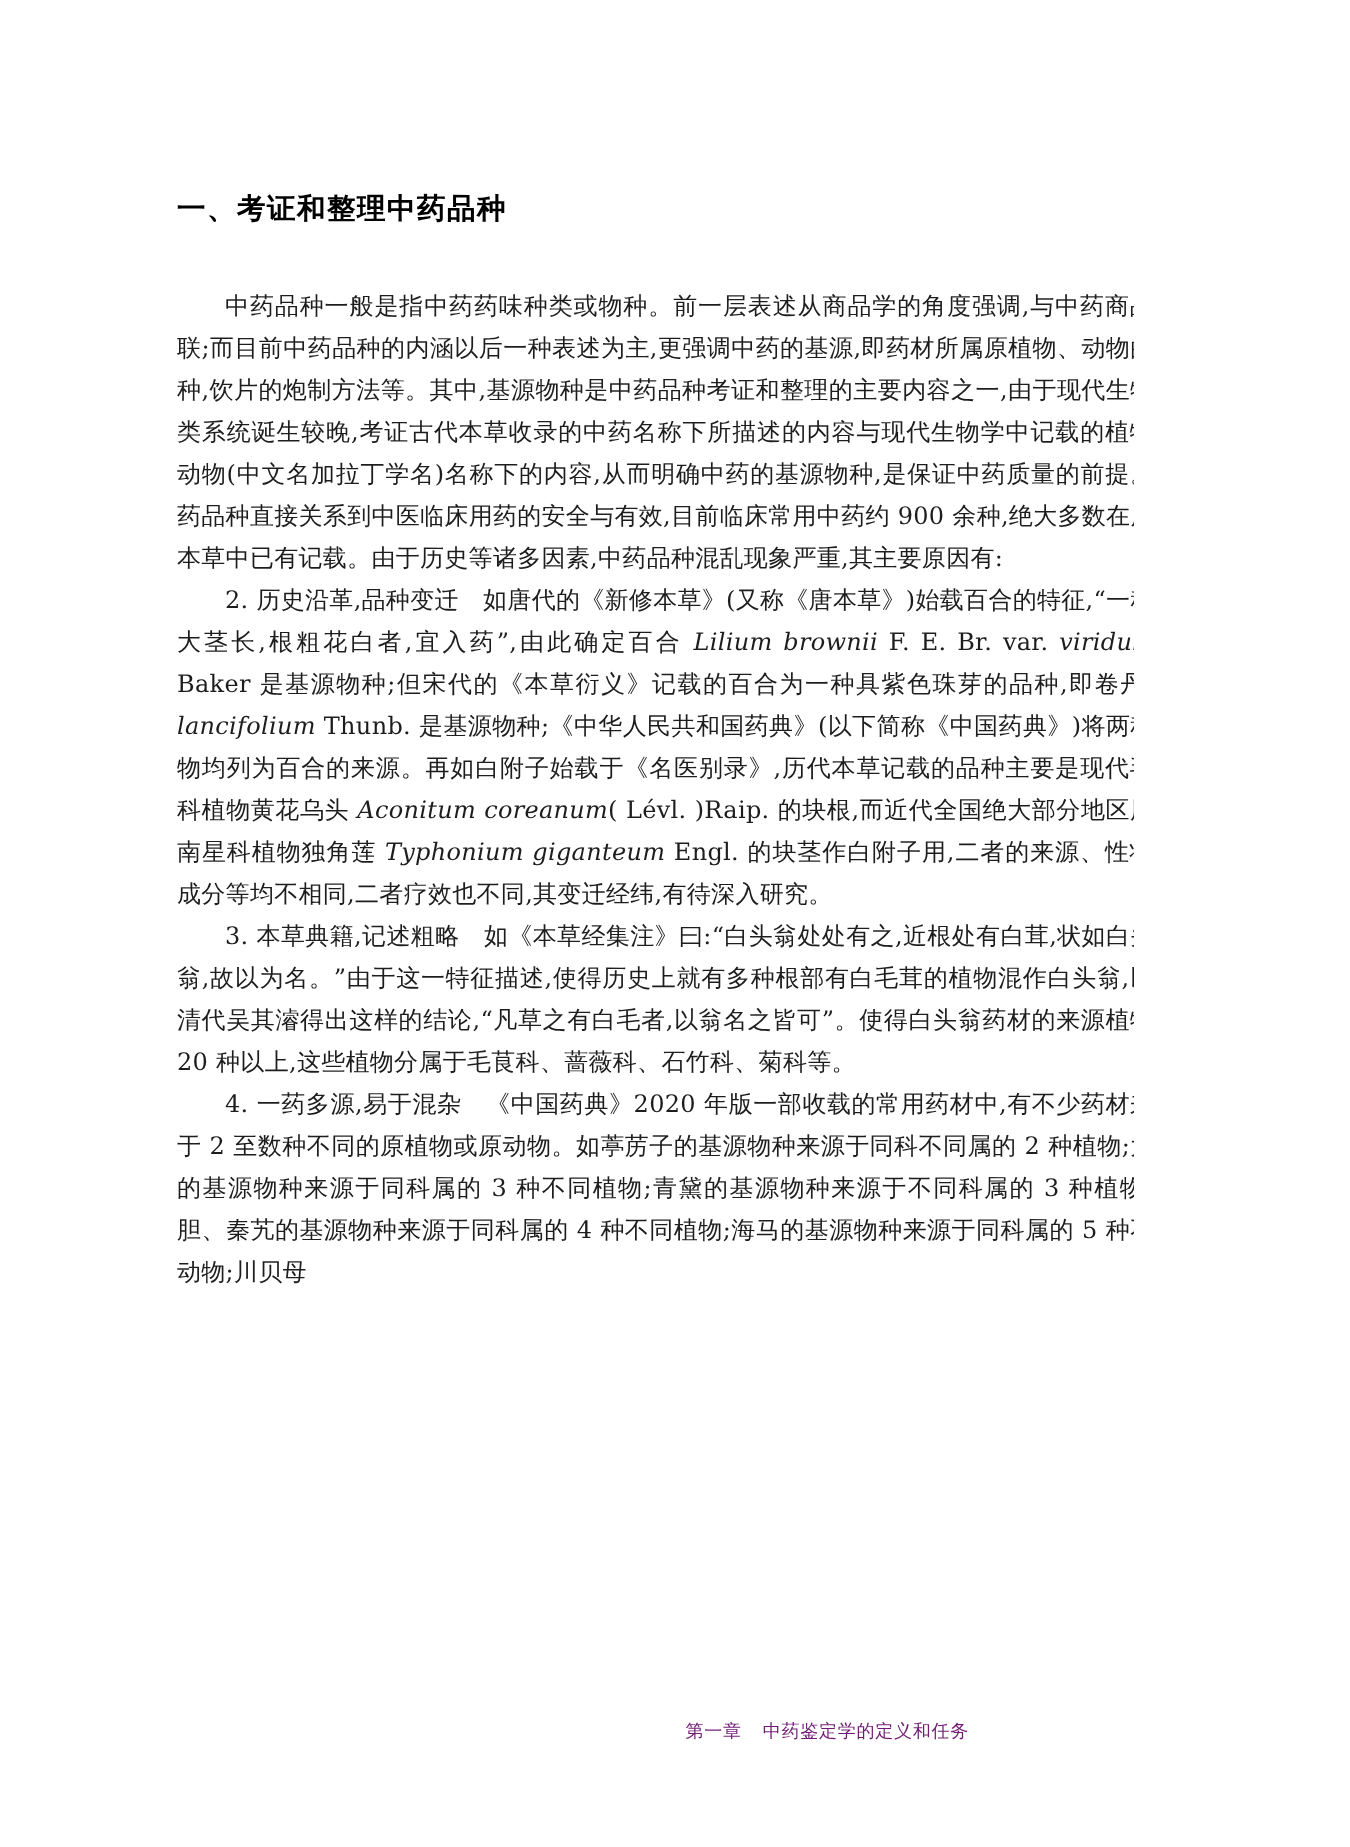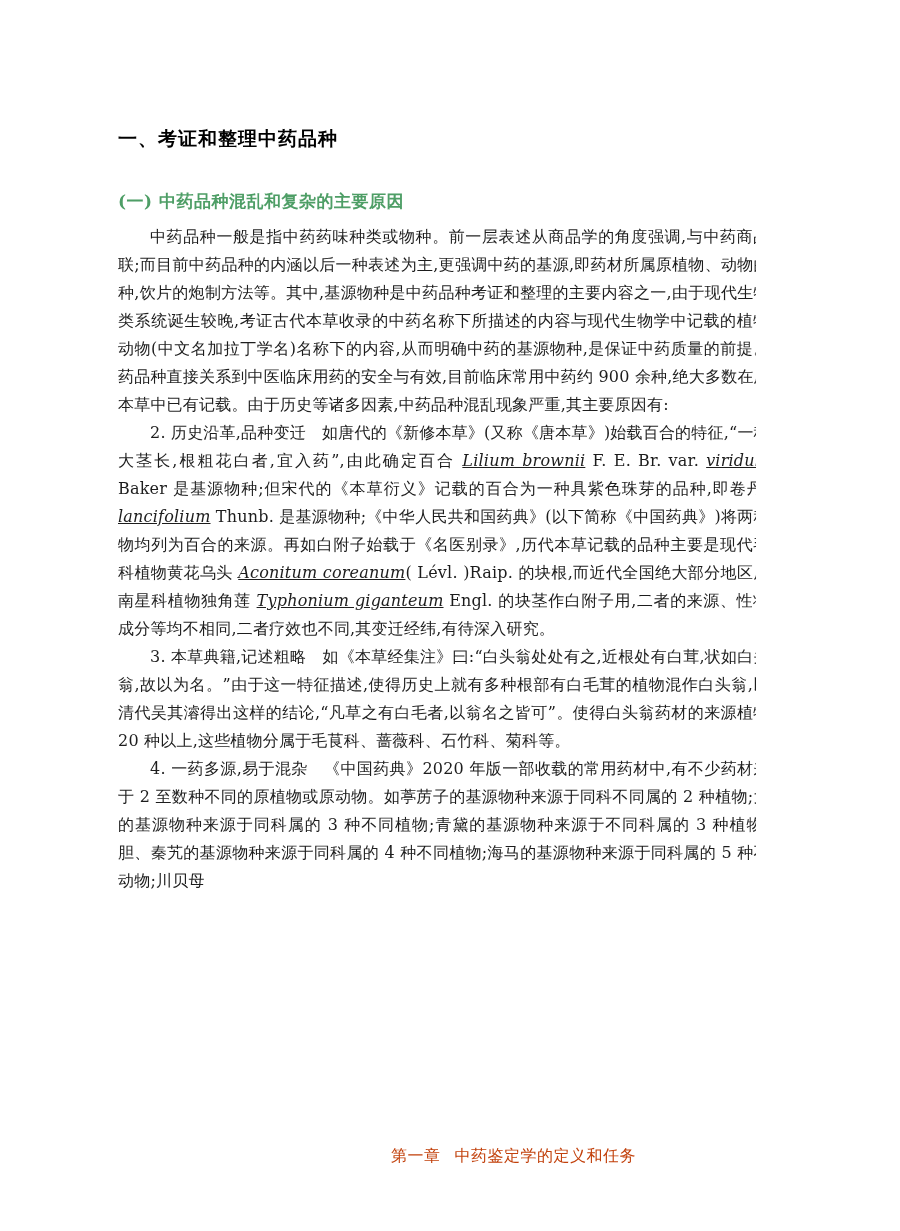"(一) 中药品种混乱和复杂的主要原因" h2.subsection-heading { html: <h2>(一) 中药品种混乱和复杂的主要原因</h2> -> none }
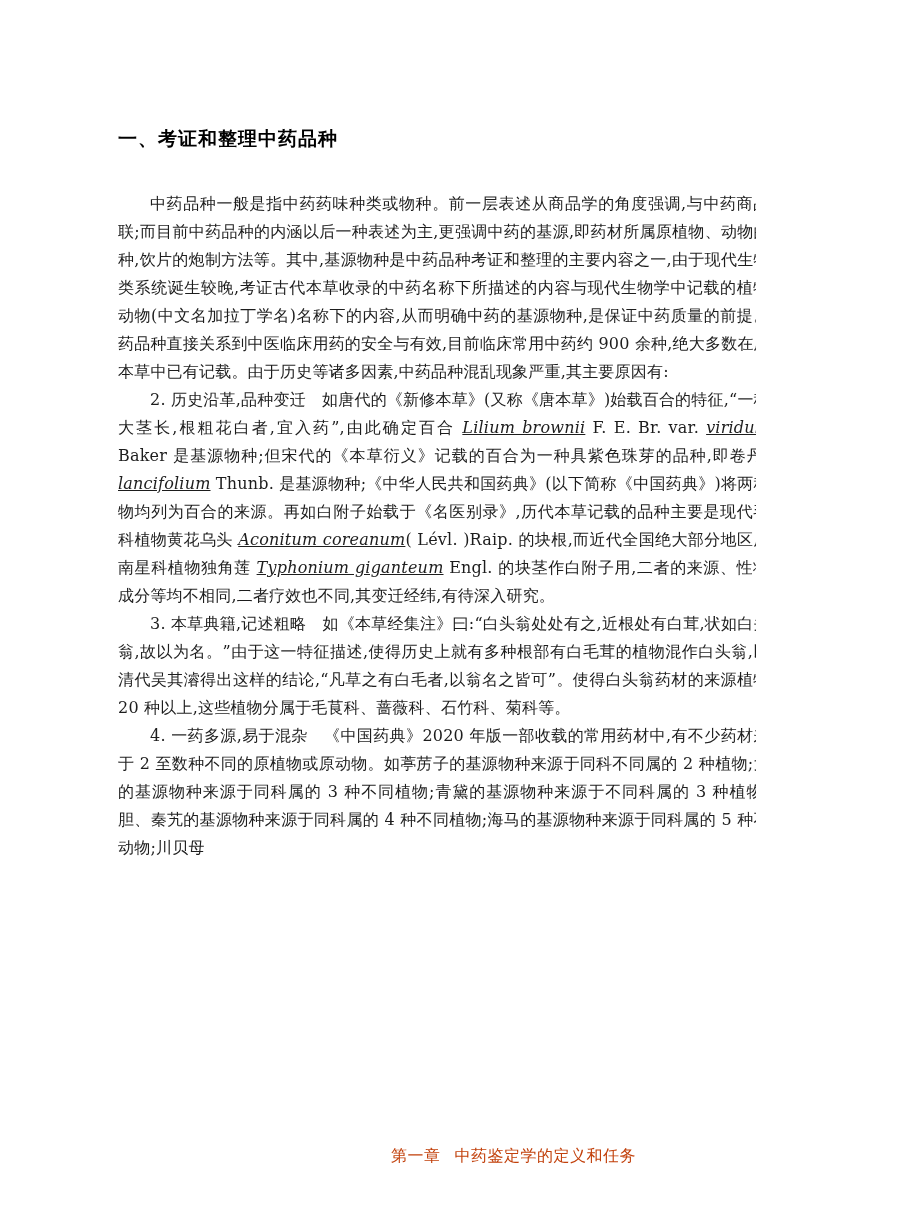"Lilium brownii" .lat { text-decoration: underline -> none }
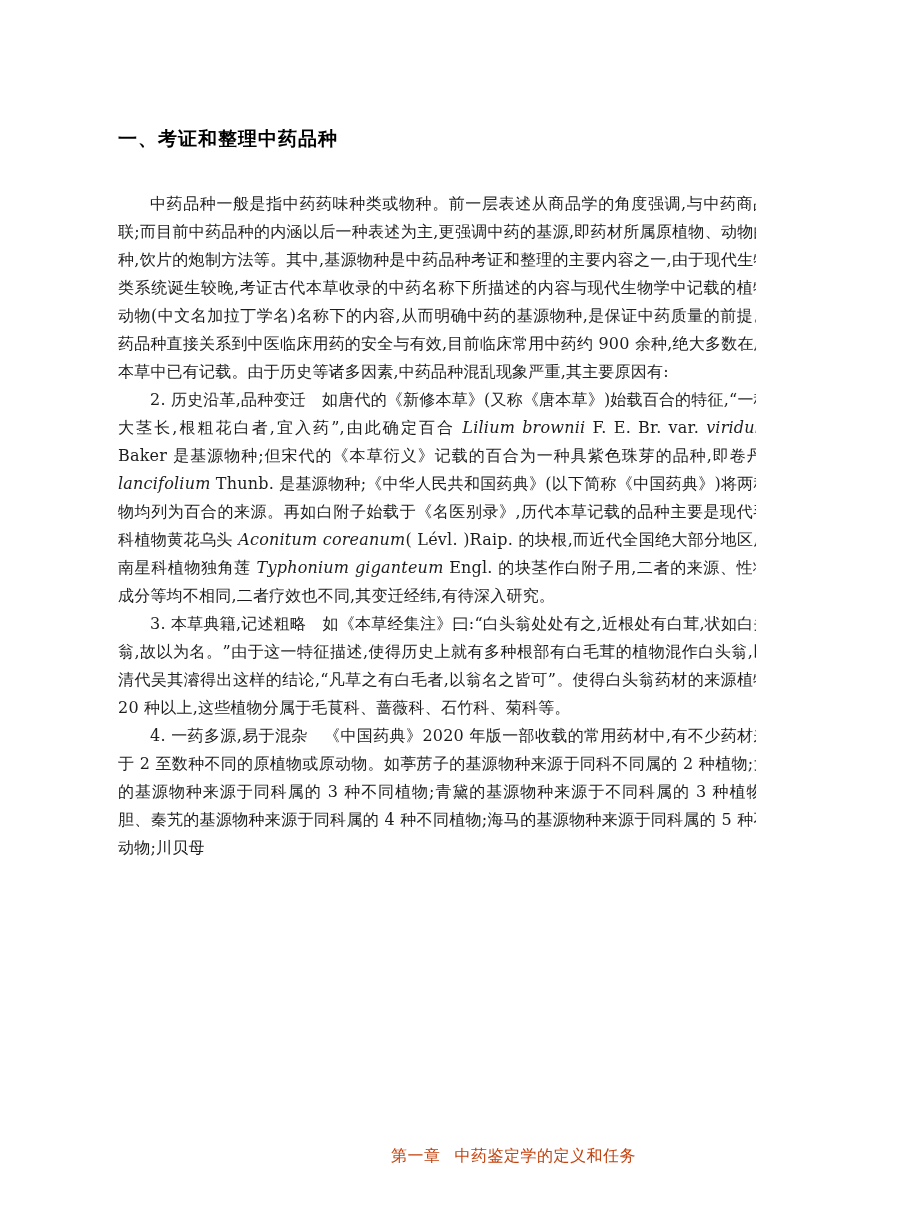"第一章 中药鉴定学的定义和任务" .footer-chapter-block { color: #c2410c -> #701a75; font-size: 16px -> 12px; right: 120px -> 110px }
